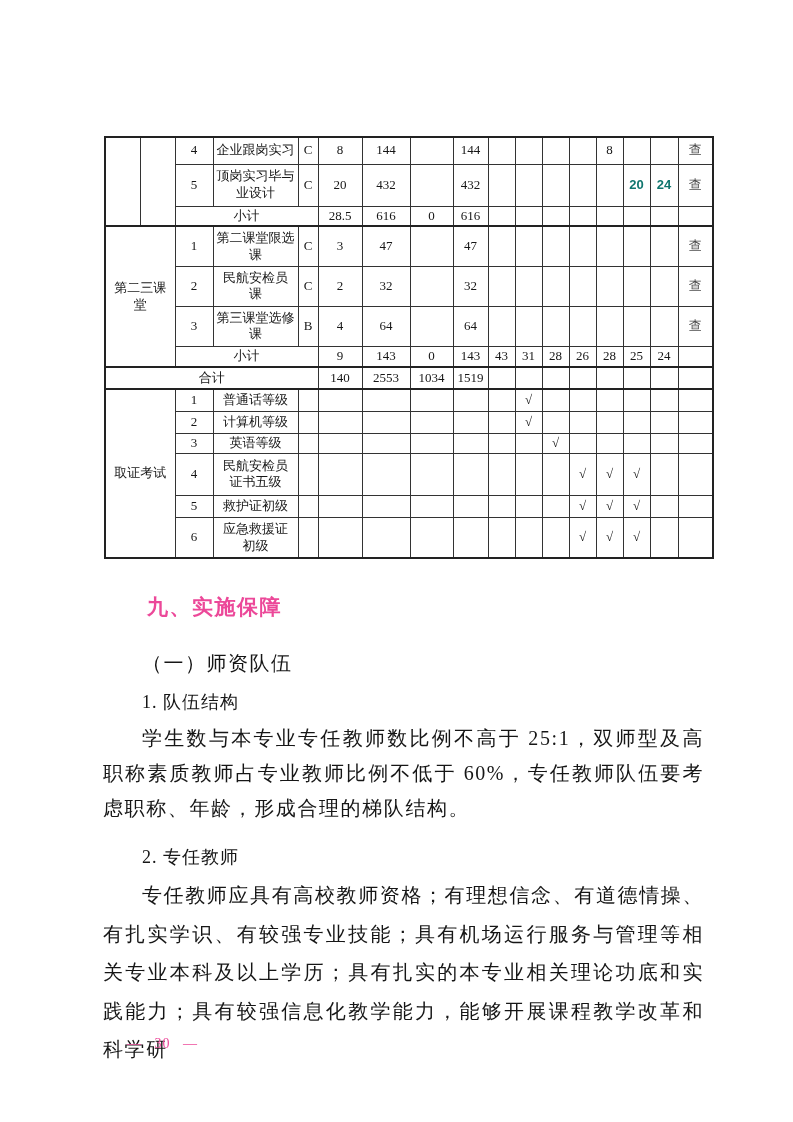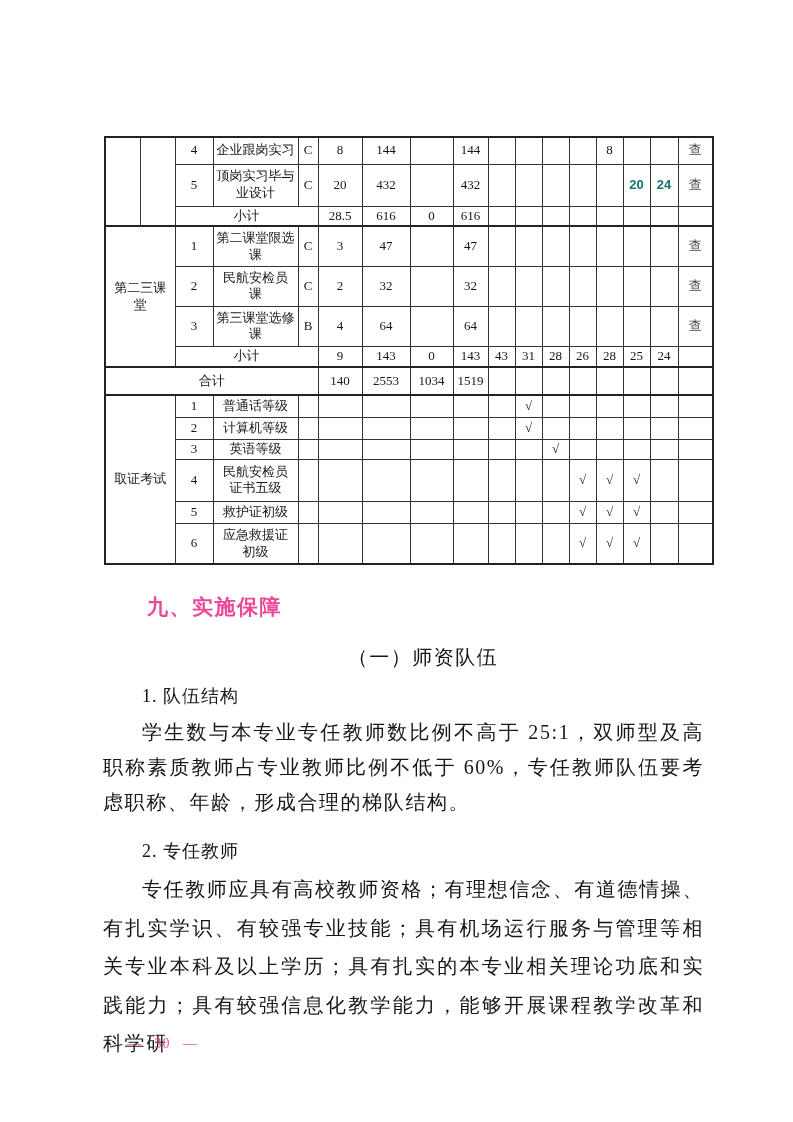"合计" tr.rH { height: 28px -> 22px }
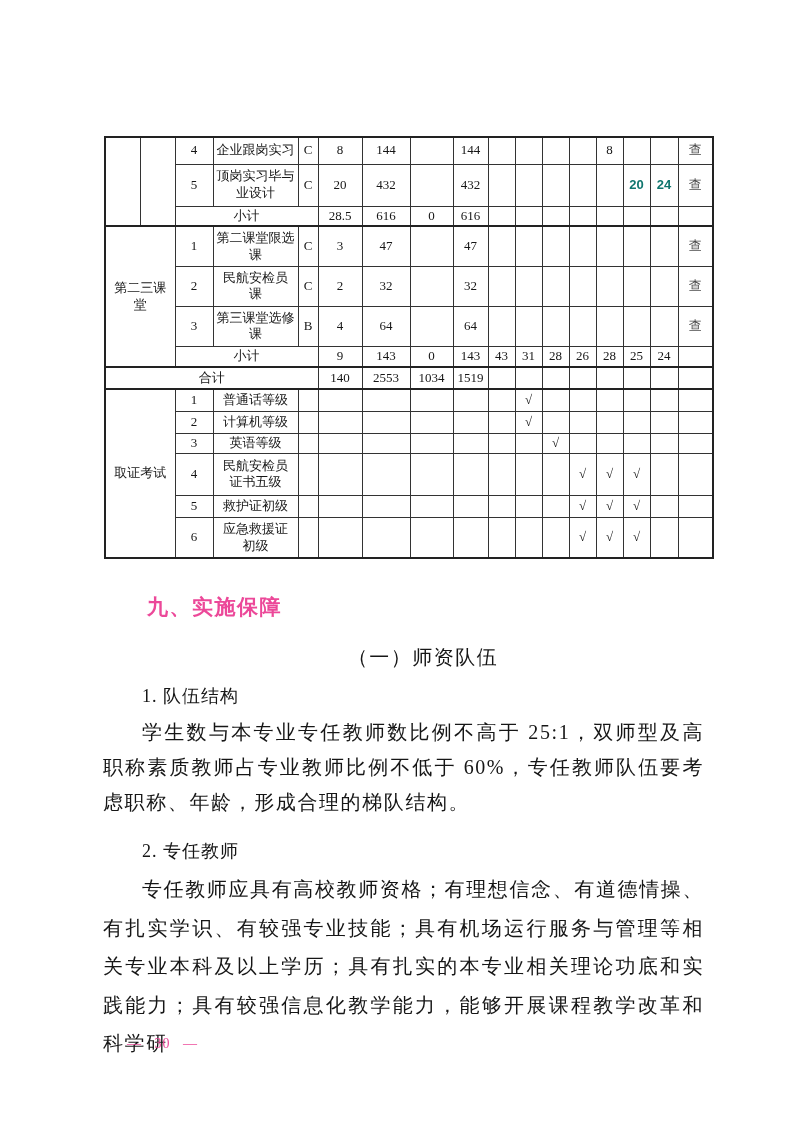"（一）师资队伍" .h-sub { margin: 23px 0 0 39px -> 29px 0 0 39px; text-align: center -> none }
